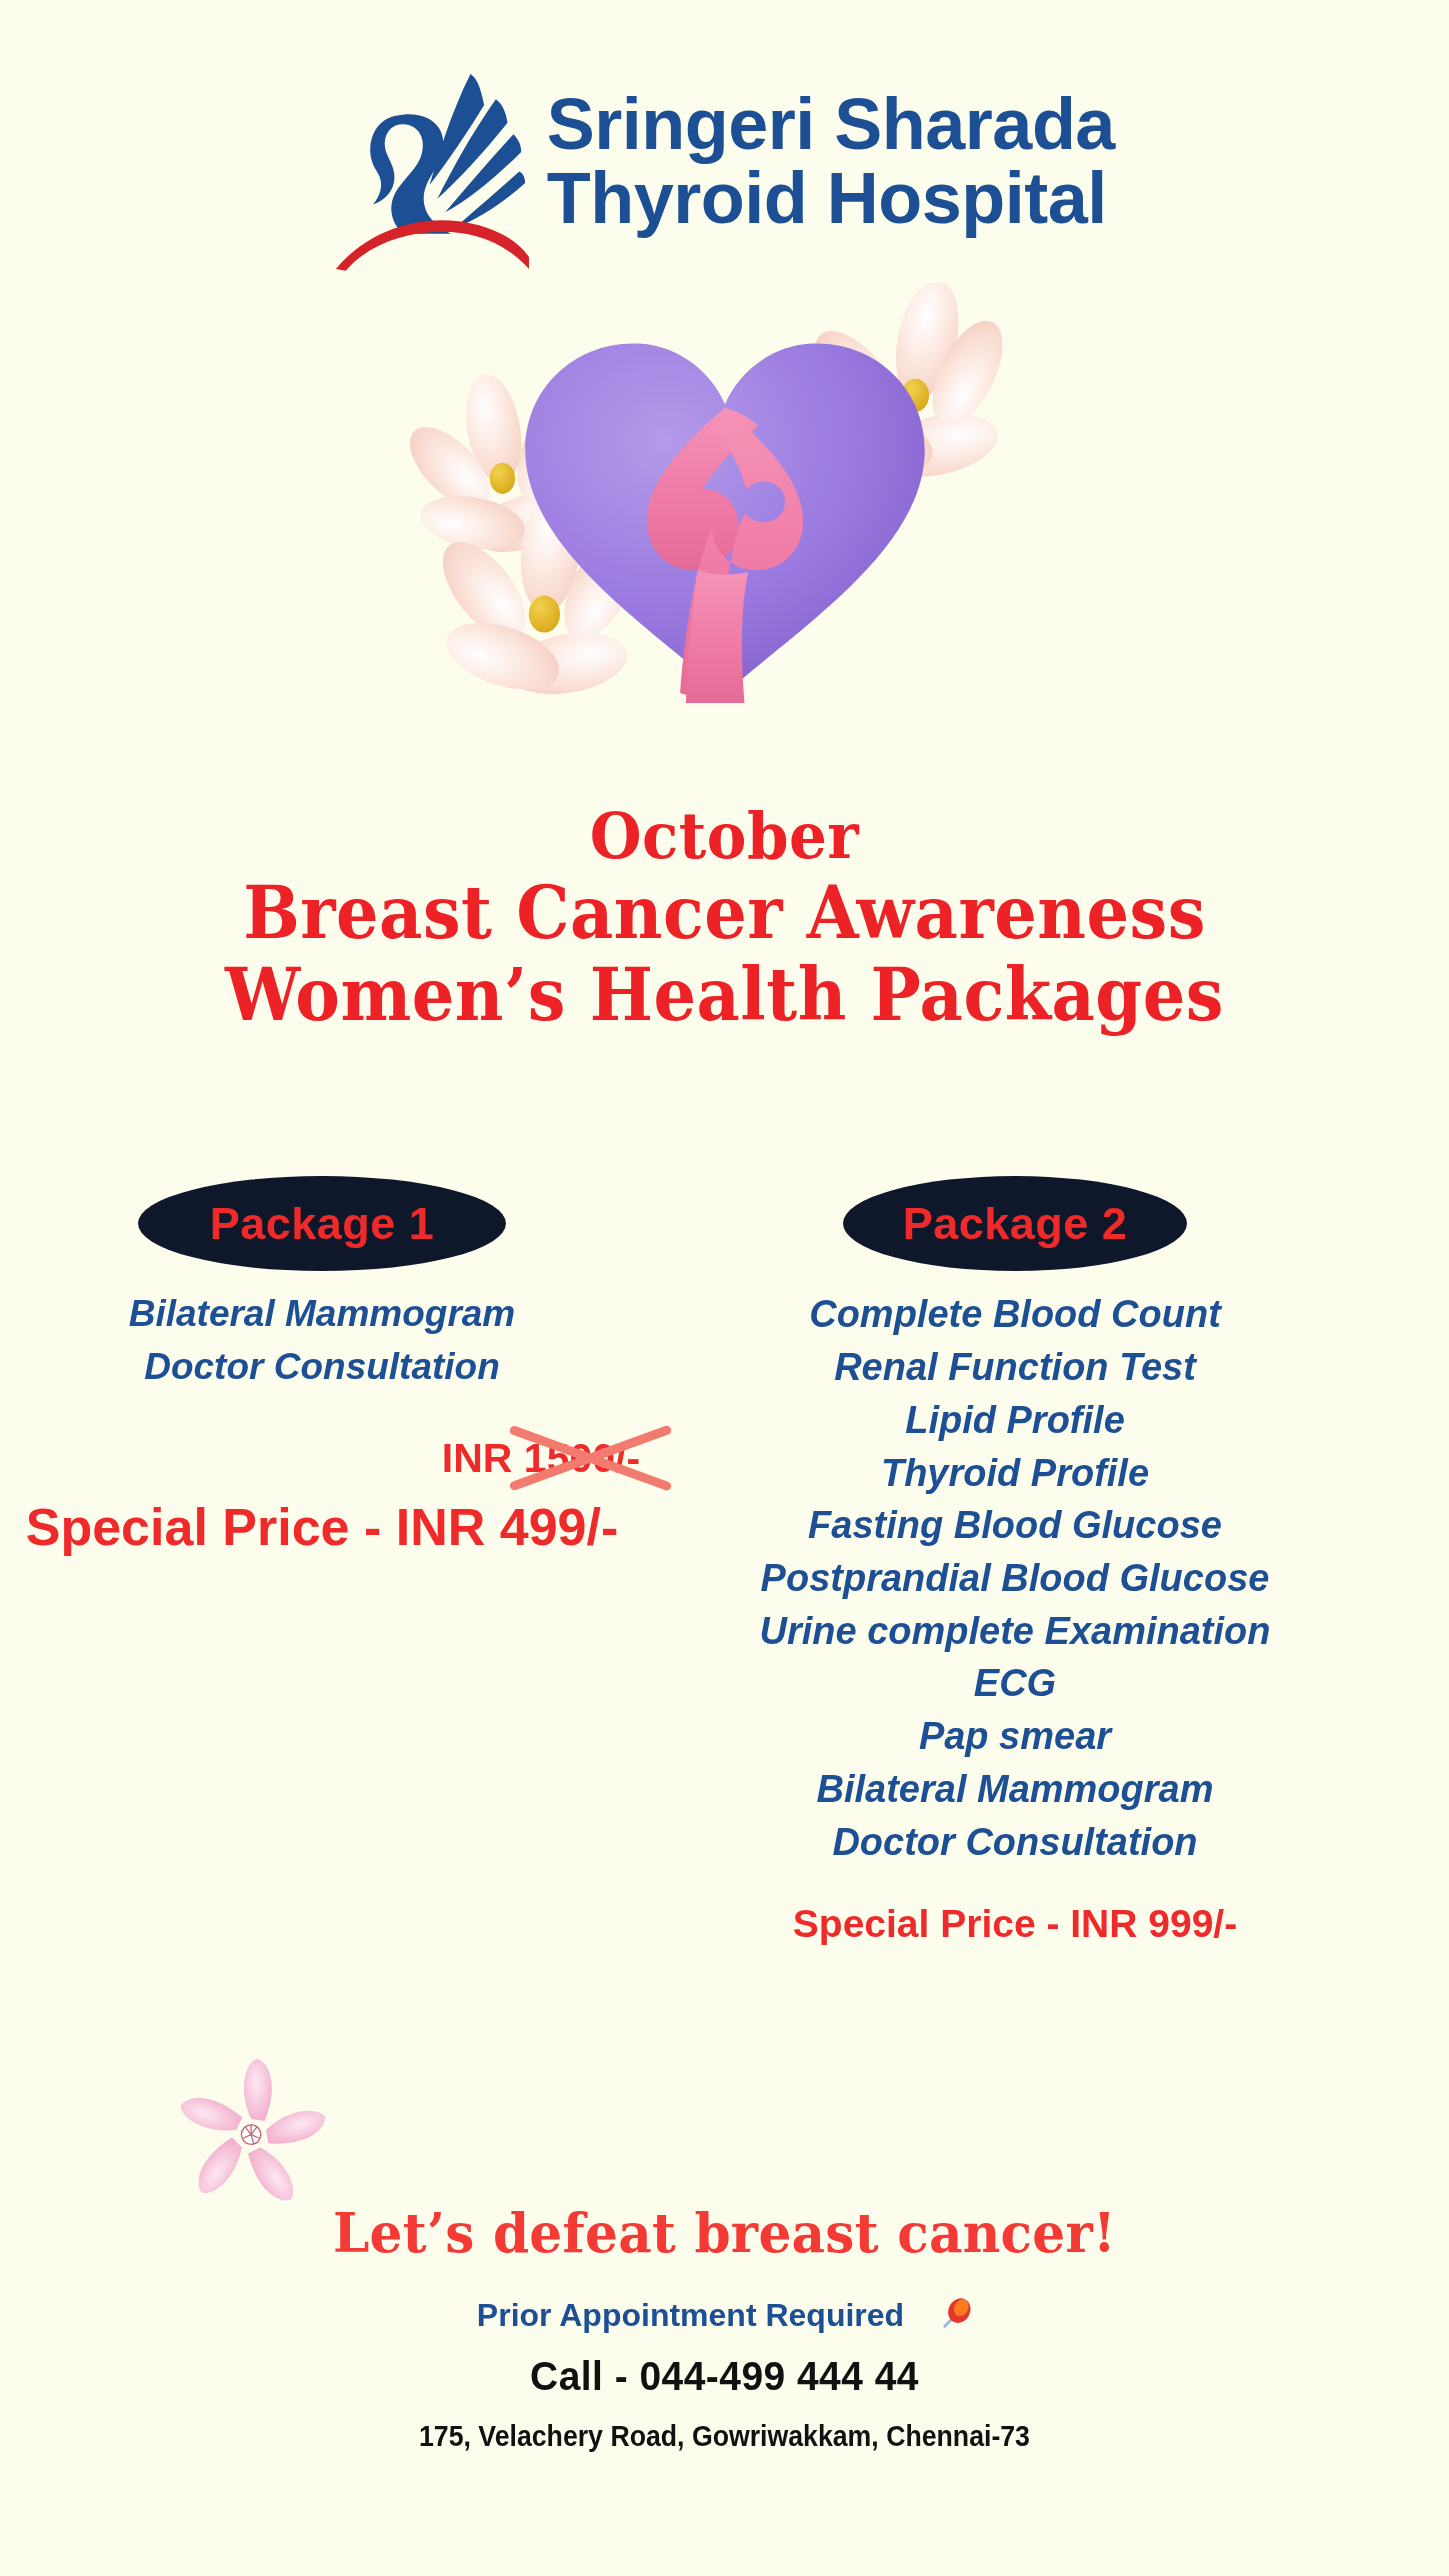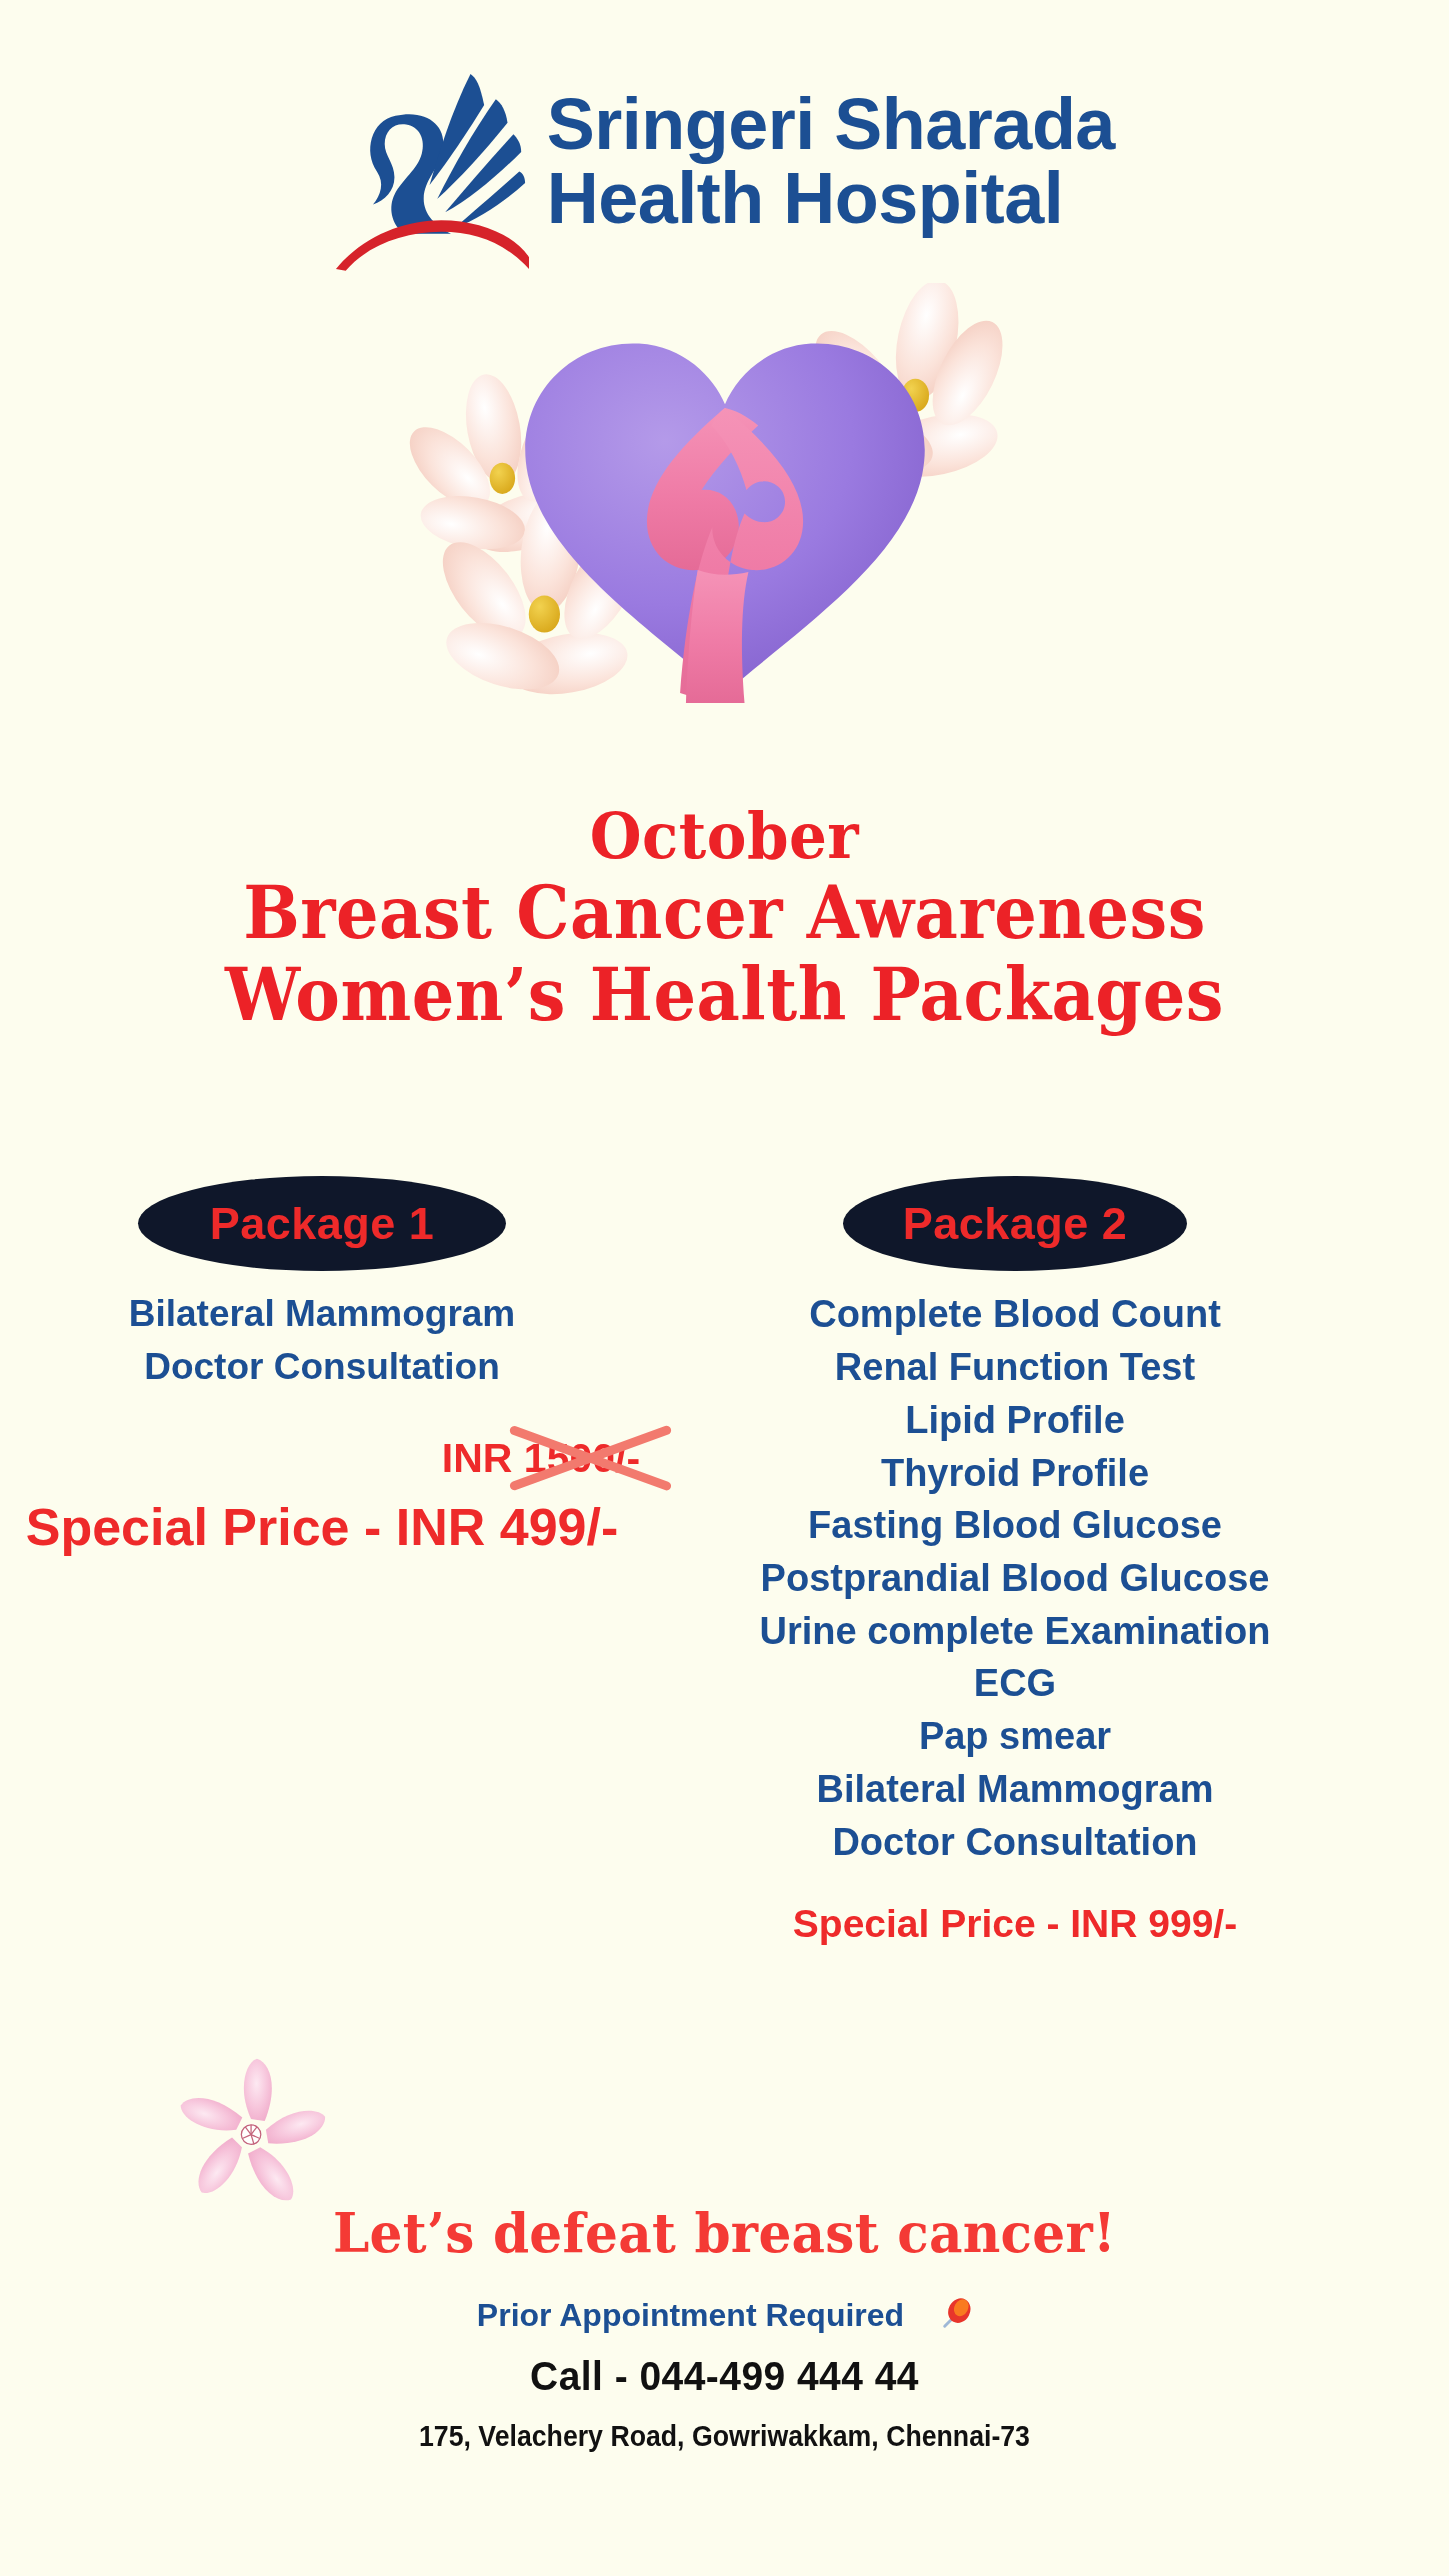"Health Hospital" div.logo-line { text: Health -> Thyroid }
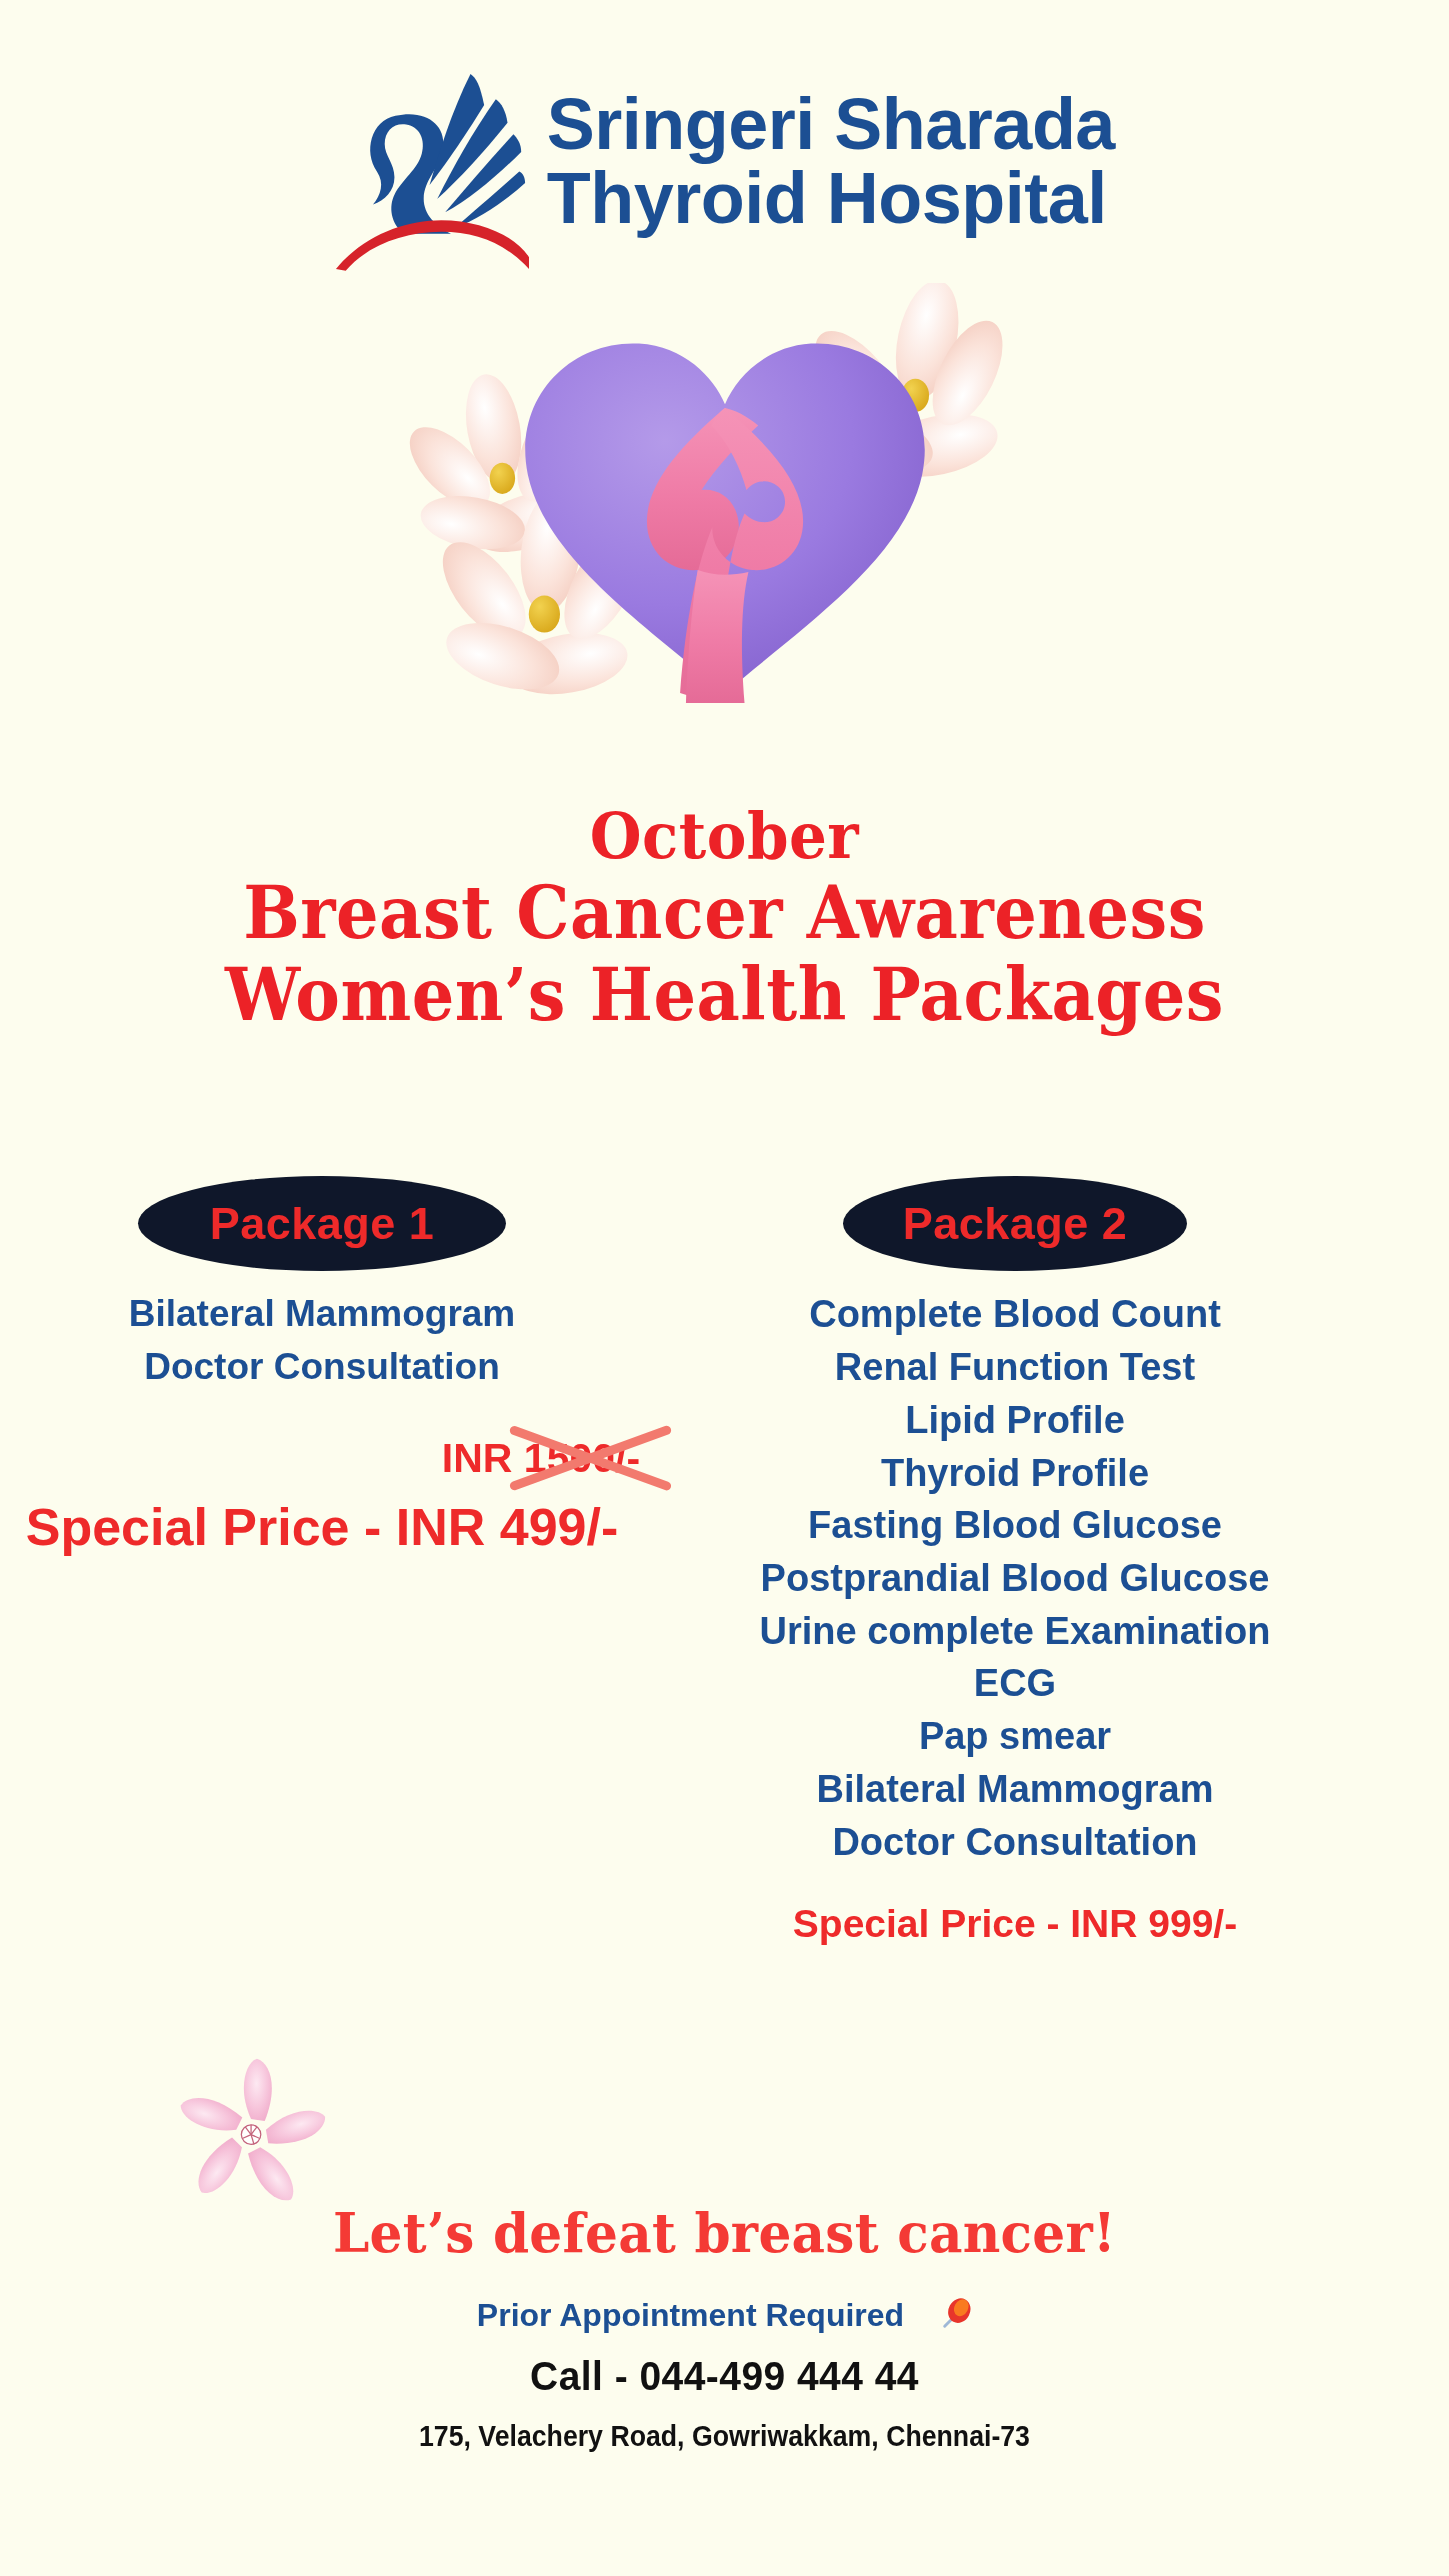"Bilateral Mammogram" .pkg-items { font-style: none -> italic }
